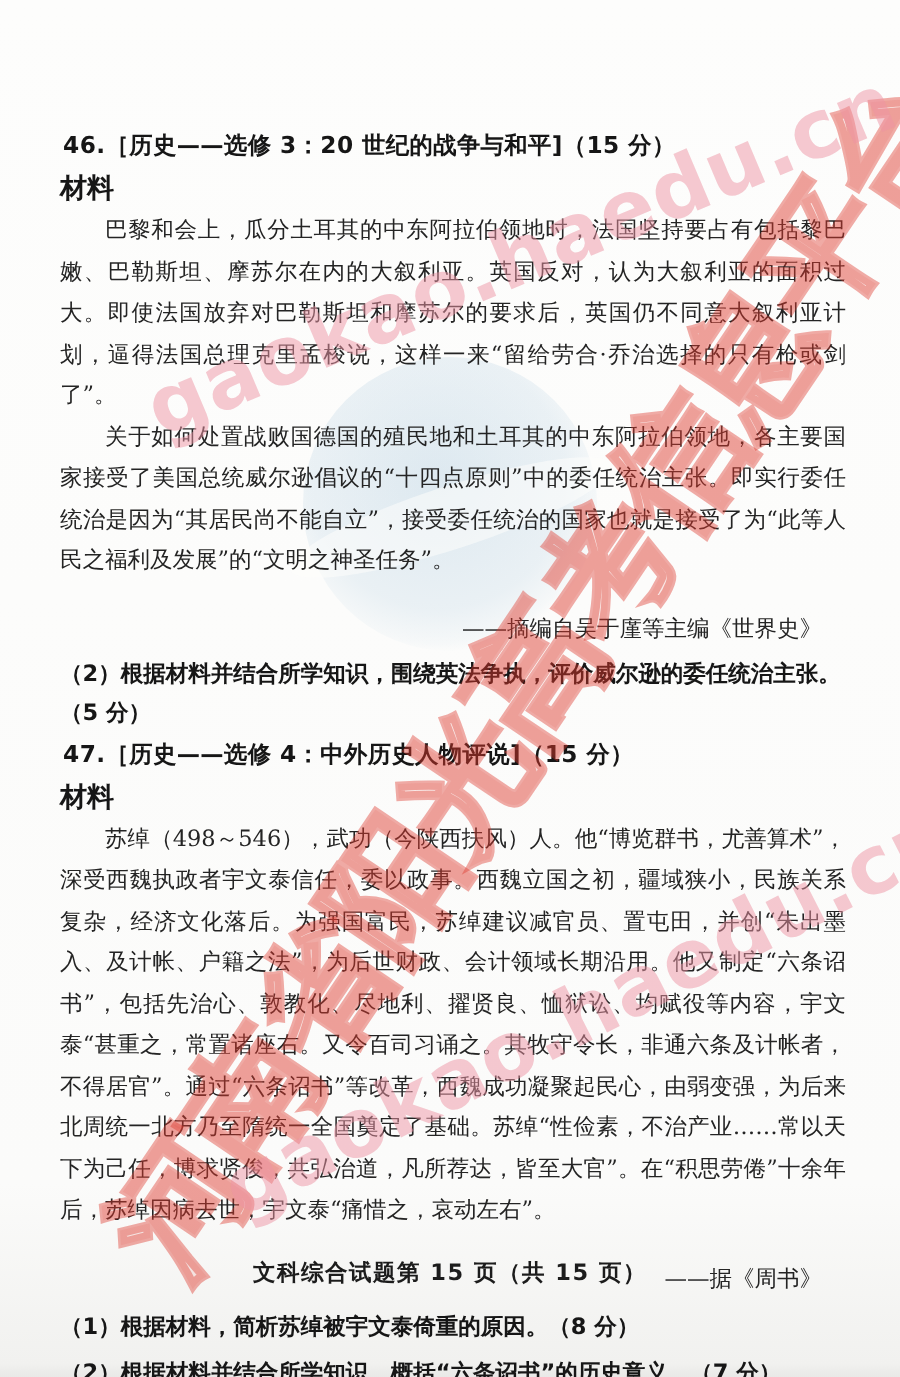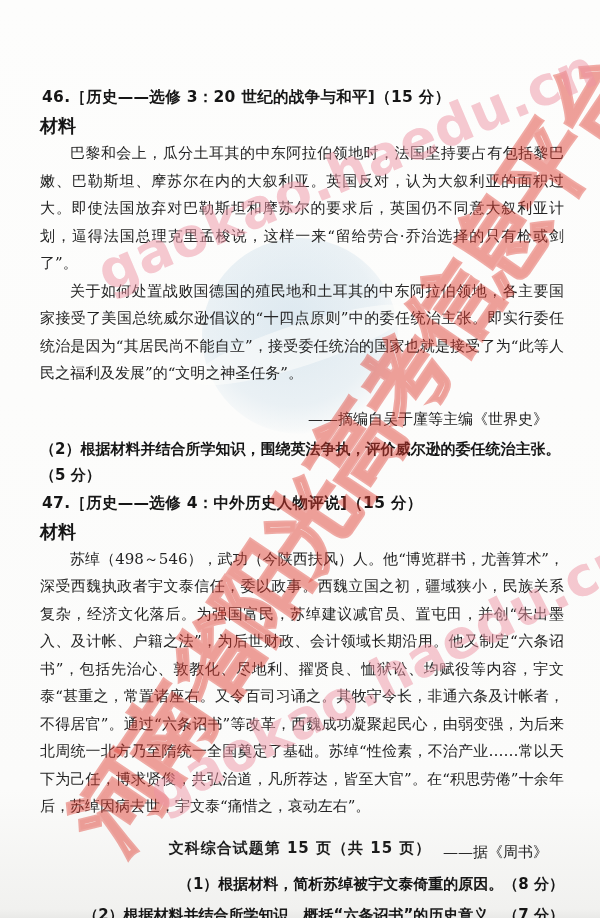"（1）根据材料，简析苏绰被宇文泰倚重的原因。（8 分）" .q47-items .q-item { text-align: right -> none }
